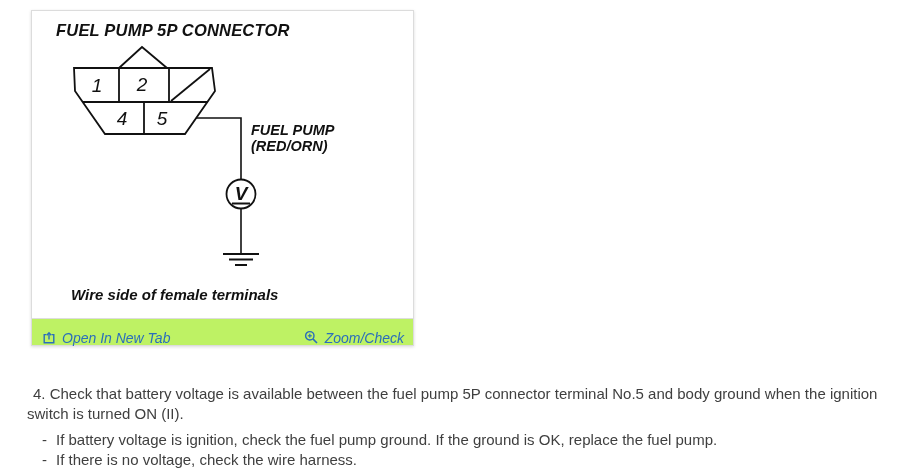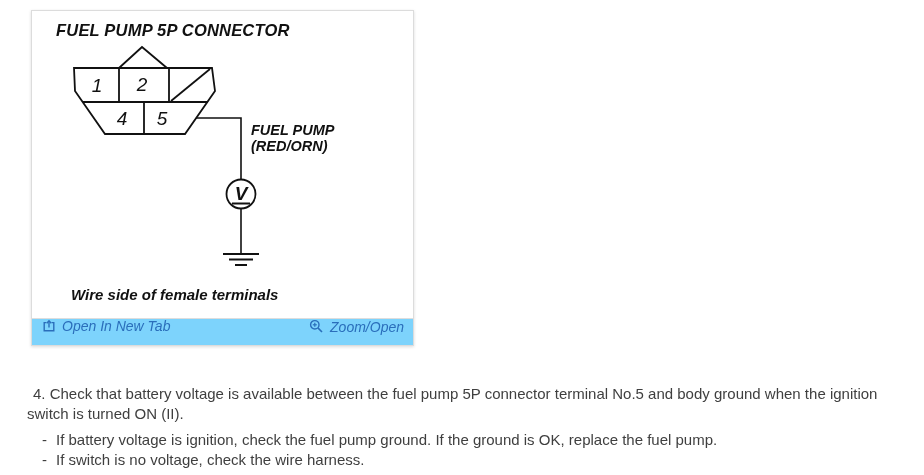"Open In New Tab" .panel-footer { align-items: flex-start -> flex-end; background: #7dd3fc -> #bef264 }
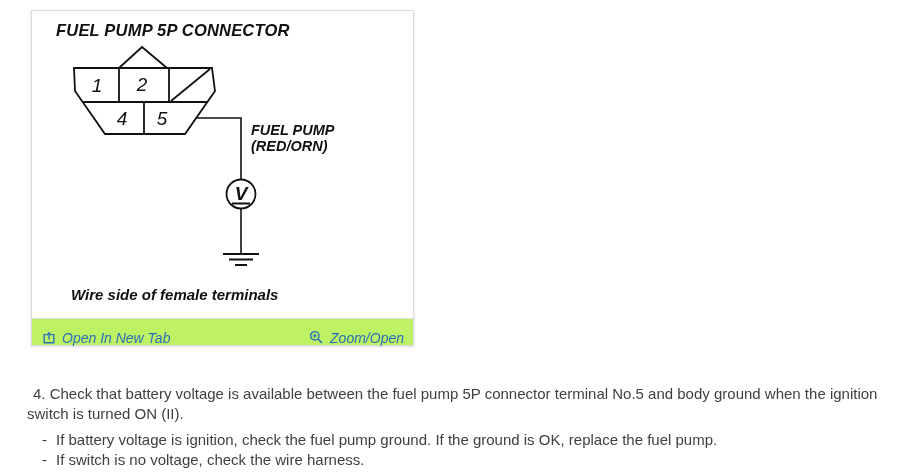"Zoom/Open" span { text: Zoom/Open -> Zoom/Check }
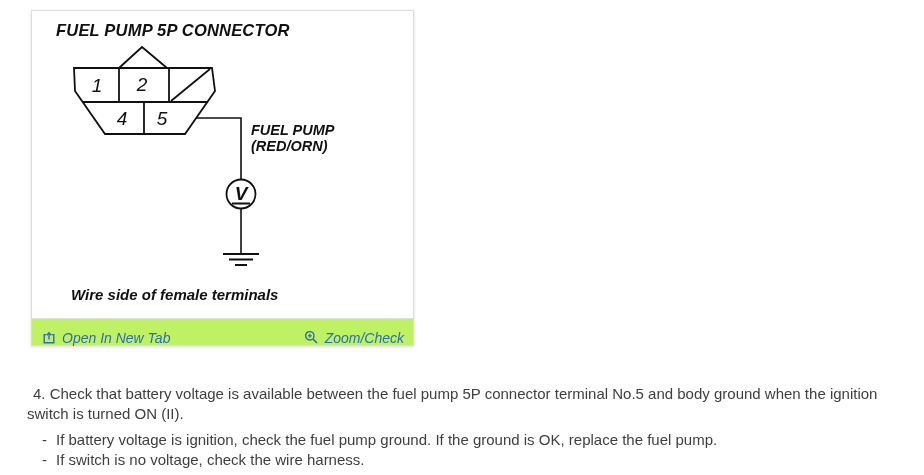"If switch is no voltage," span { text: switch -> there }
